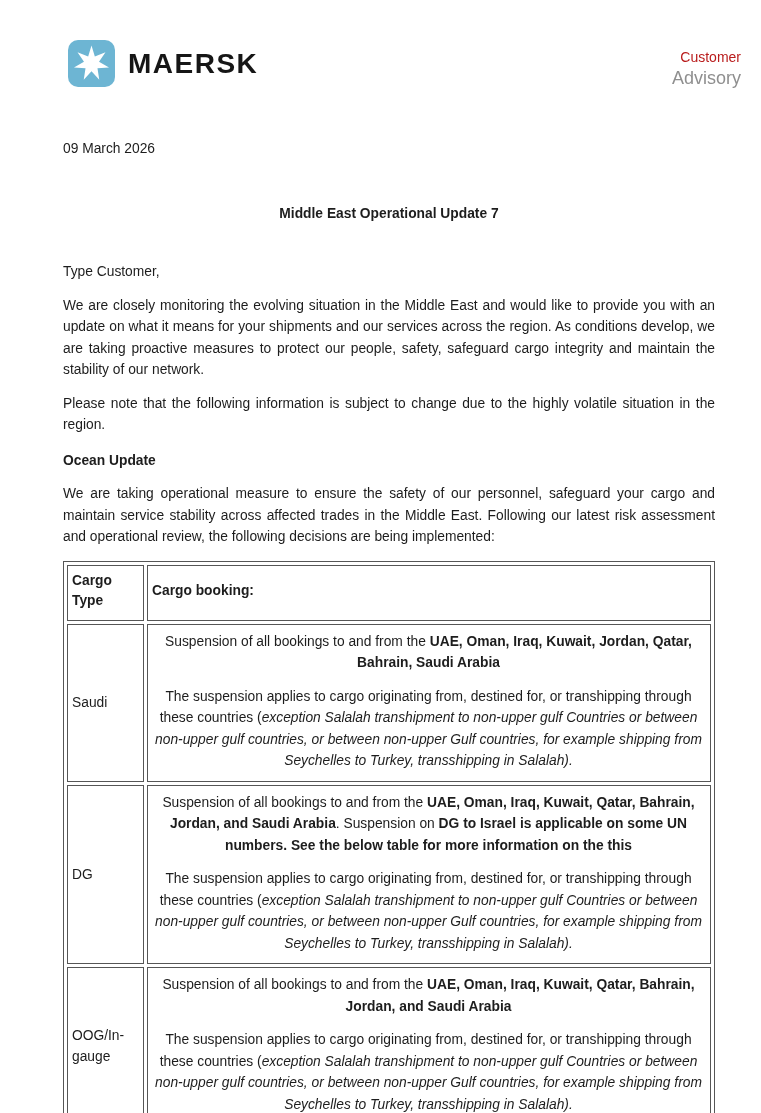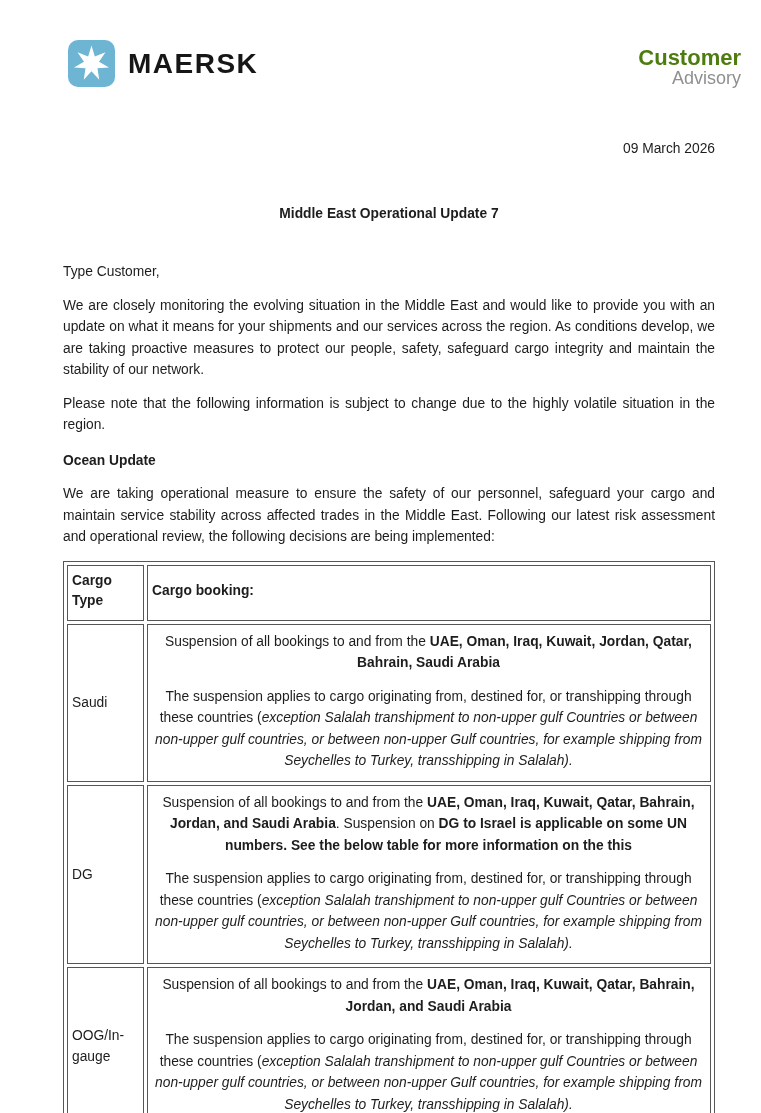"Customer" .doc-type-1 { color: #4d7c0f -> #b91c1c; font-size: 22px -> 14px; font-weight: 700 -> 400 }
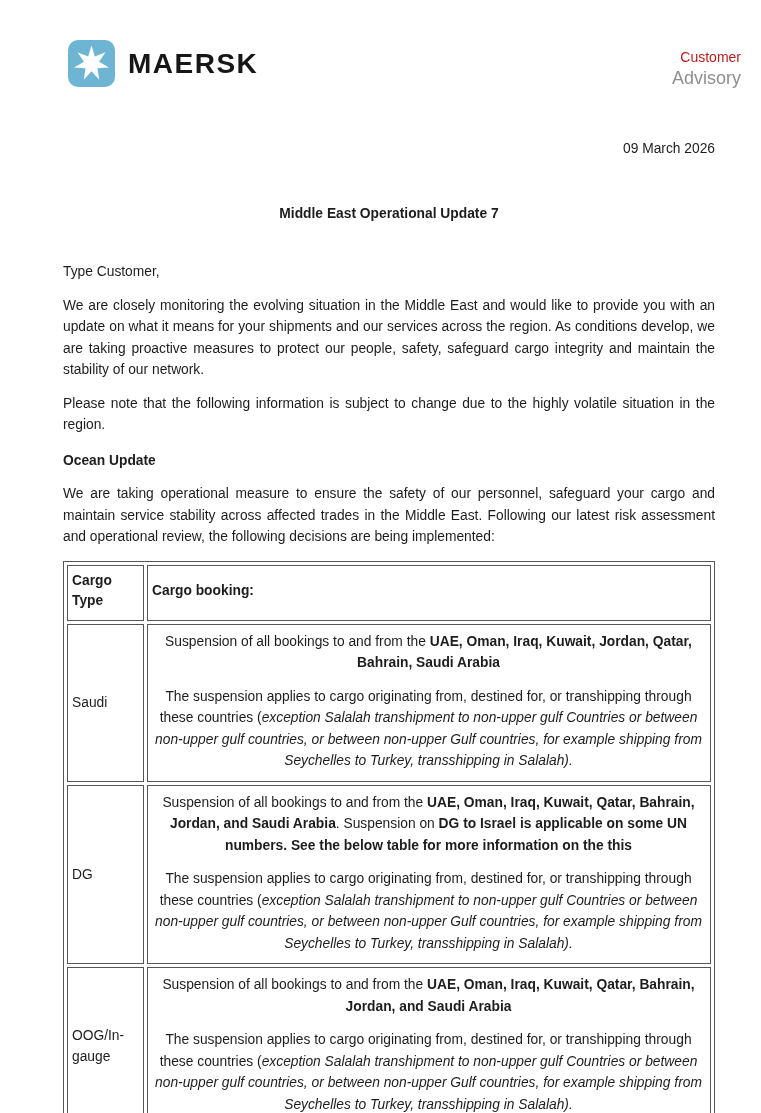"09 March 2026" .date-line { text-align: right -> left }
